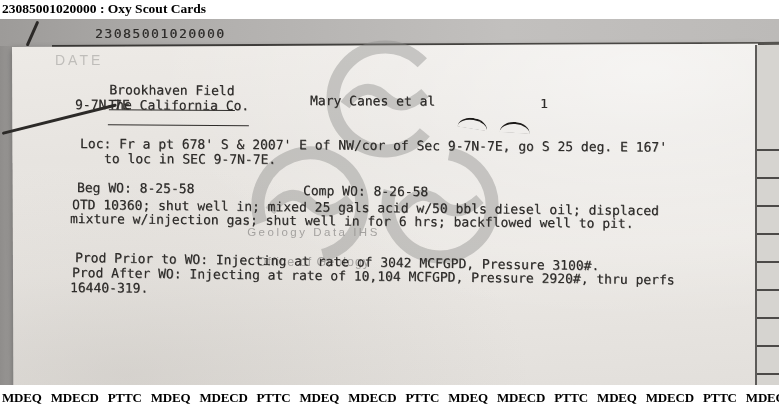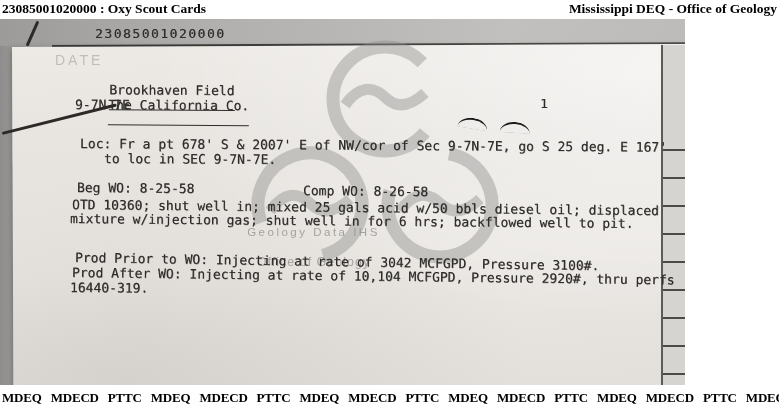"Mississippi DEQ - Office of" span { html: <span>Mississippi DEQ - Office of Geology</span> -> none }
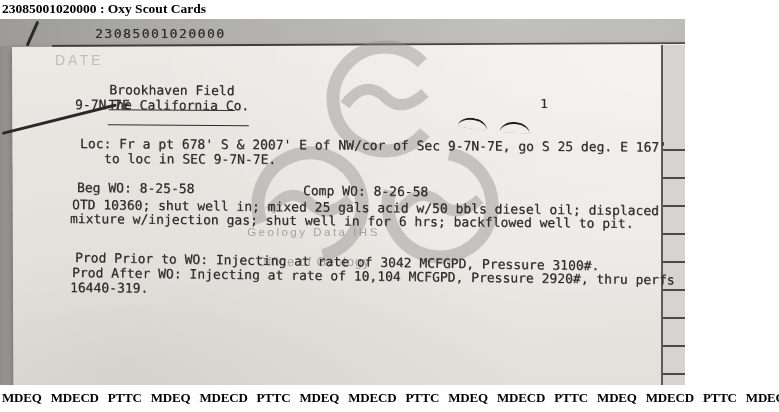"23085001020000" .scan { width: 685px -> 779px }
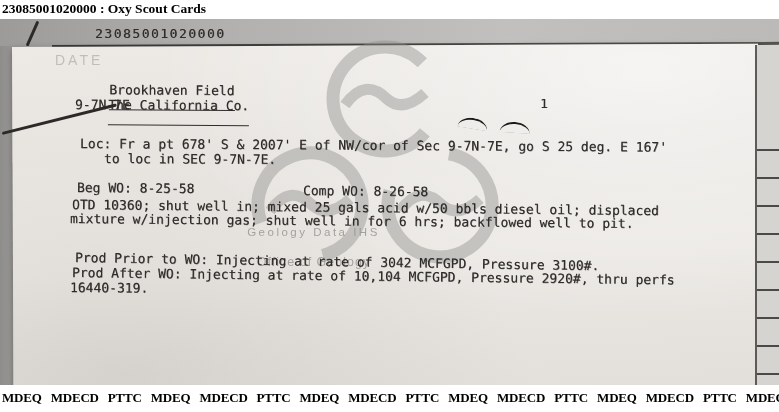"Mary Canes et al" div.t { html: none -> <div>Mary Canes et al</div> }
